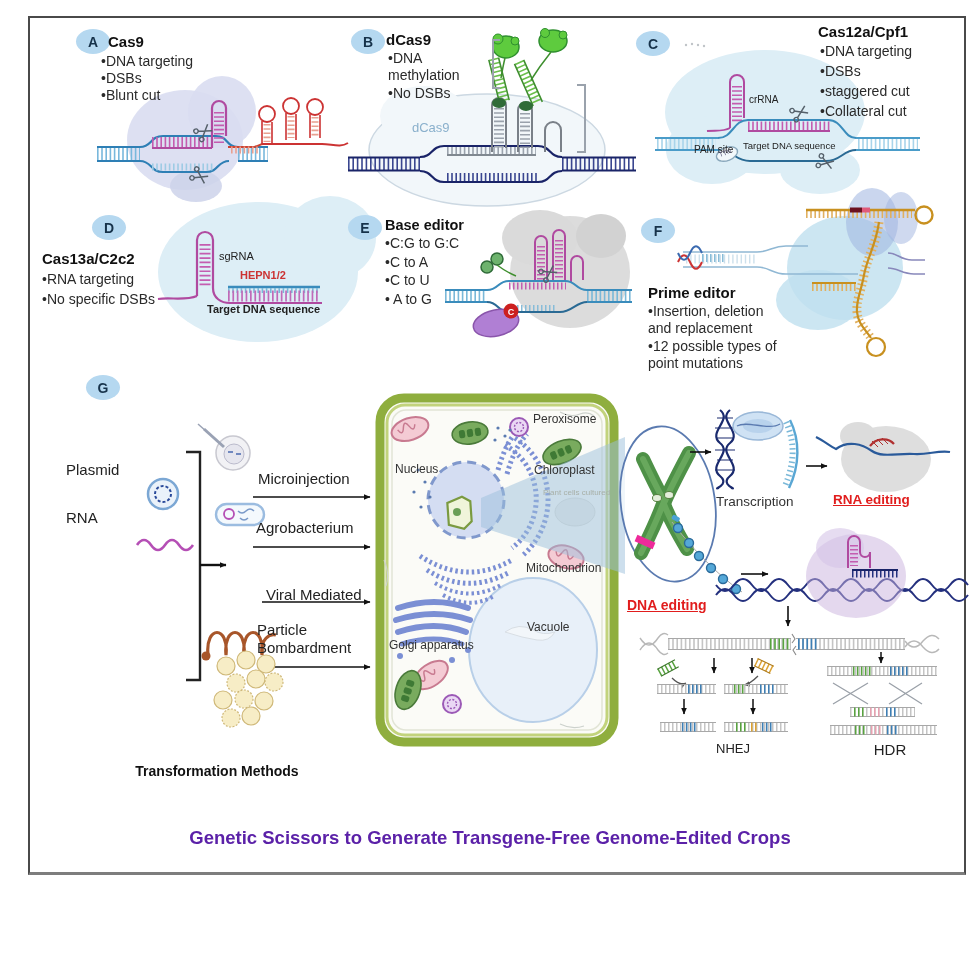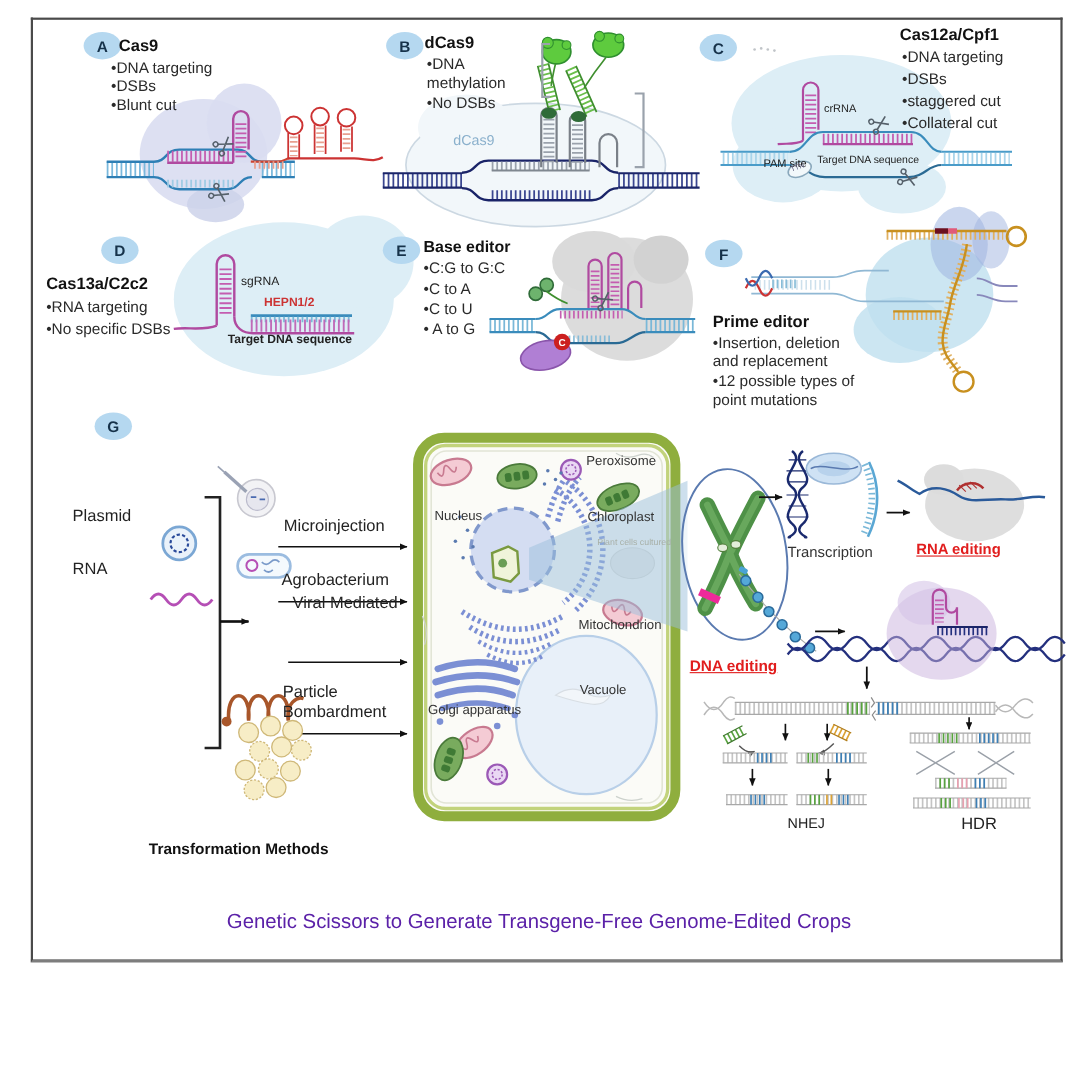"Viral Mediated" div.L { top: 540px -> 586px }
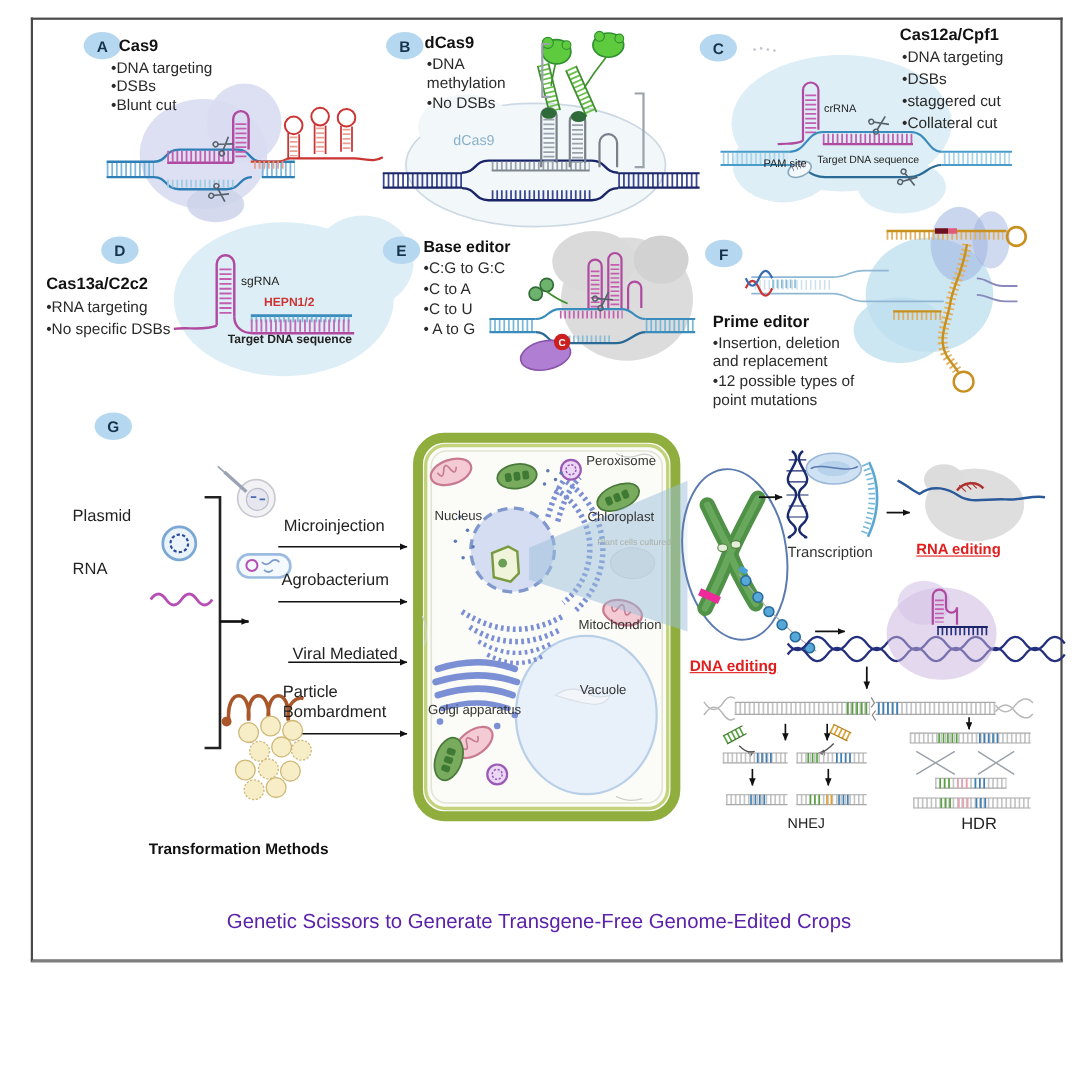"Genetic Scissors to Generate" div.L { font-weight: normal -> bold }
